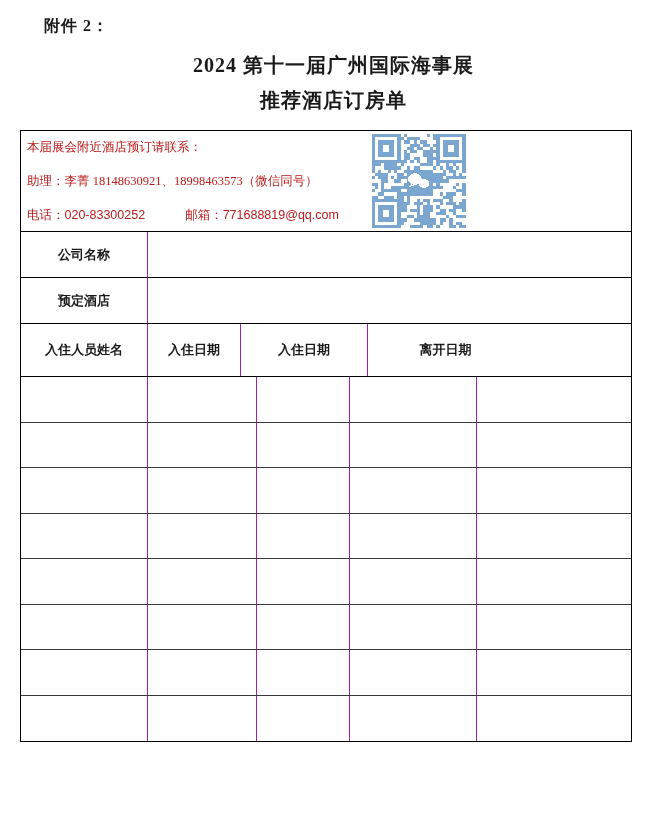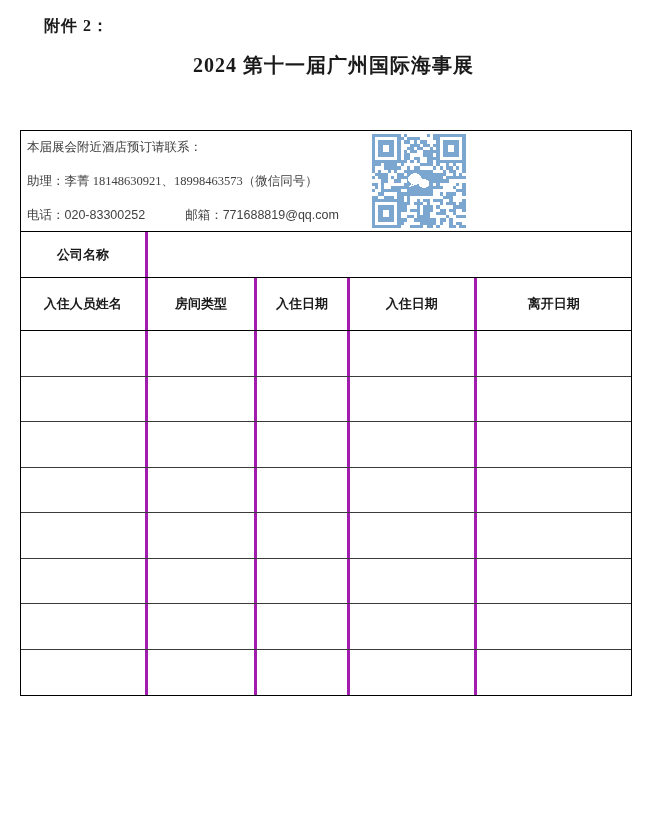"推荐酒店订房单" div.title { html: none -> <div>推荐酒店订房单</div> }
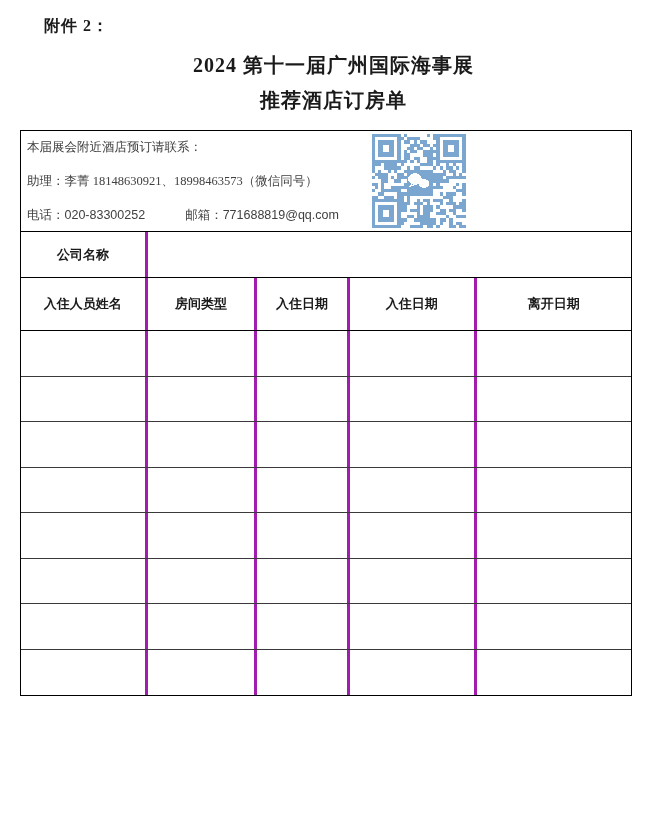"本届展会附近酒店预订请联系：" .contact-line { color: #404040 -> #b91c1c }
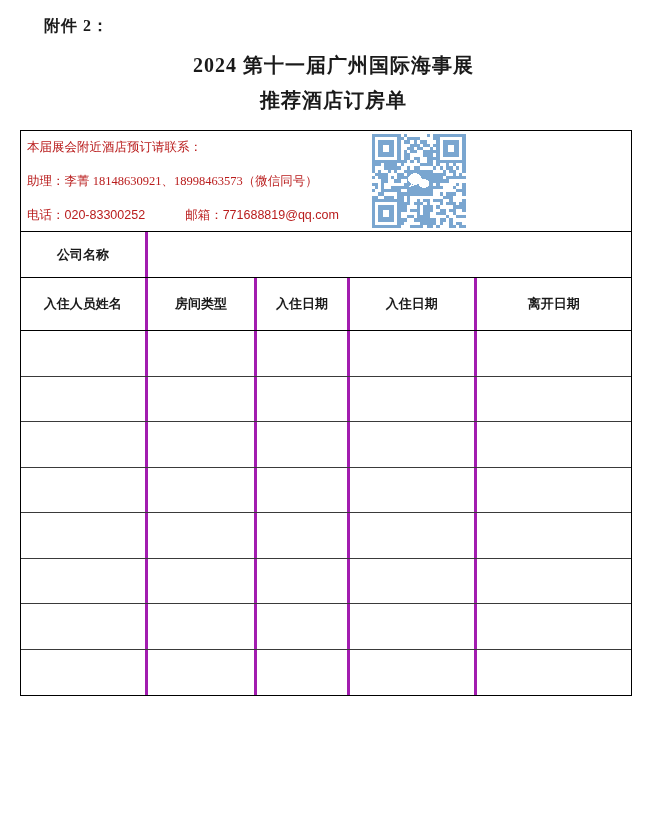"公司名称" .cell { border-right: 3px solid #a21caf -> 1px solid #a21caf }
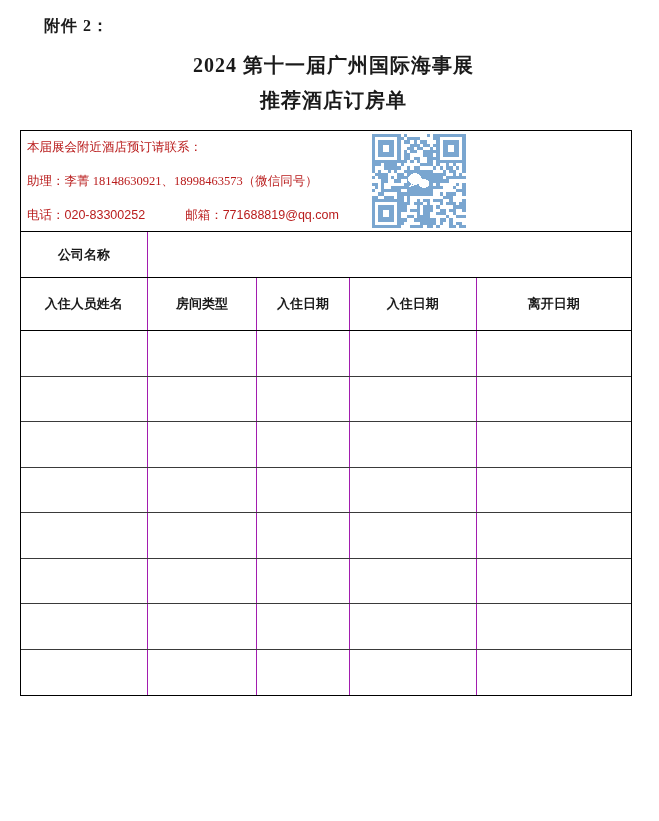"预定酒店" div.row { html: none -> <div> <div>预定酒店</div> <div></div> </div> }
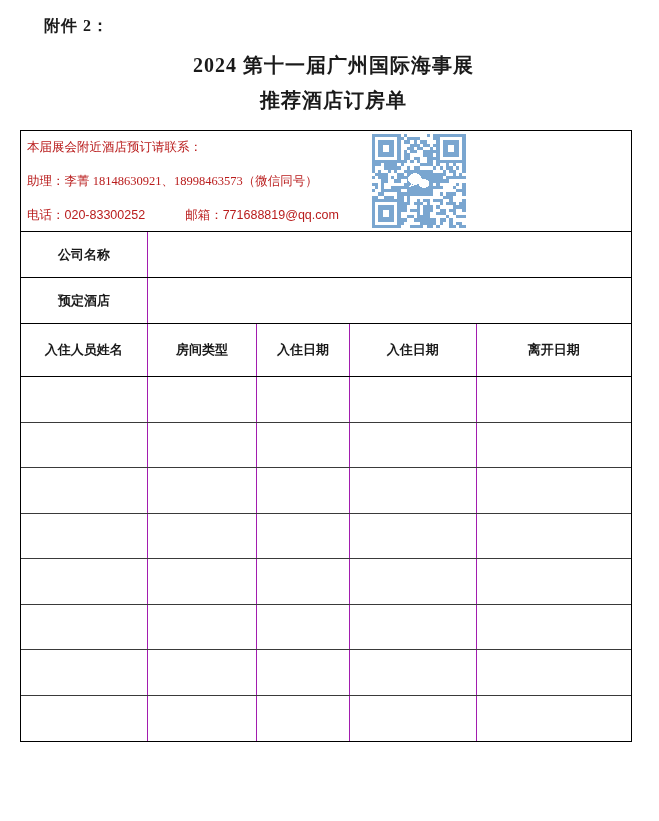"房间类型" div.cell { html: <div>房间类型</div> -> none }
